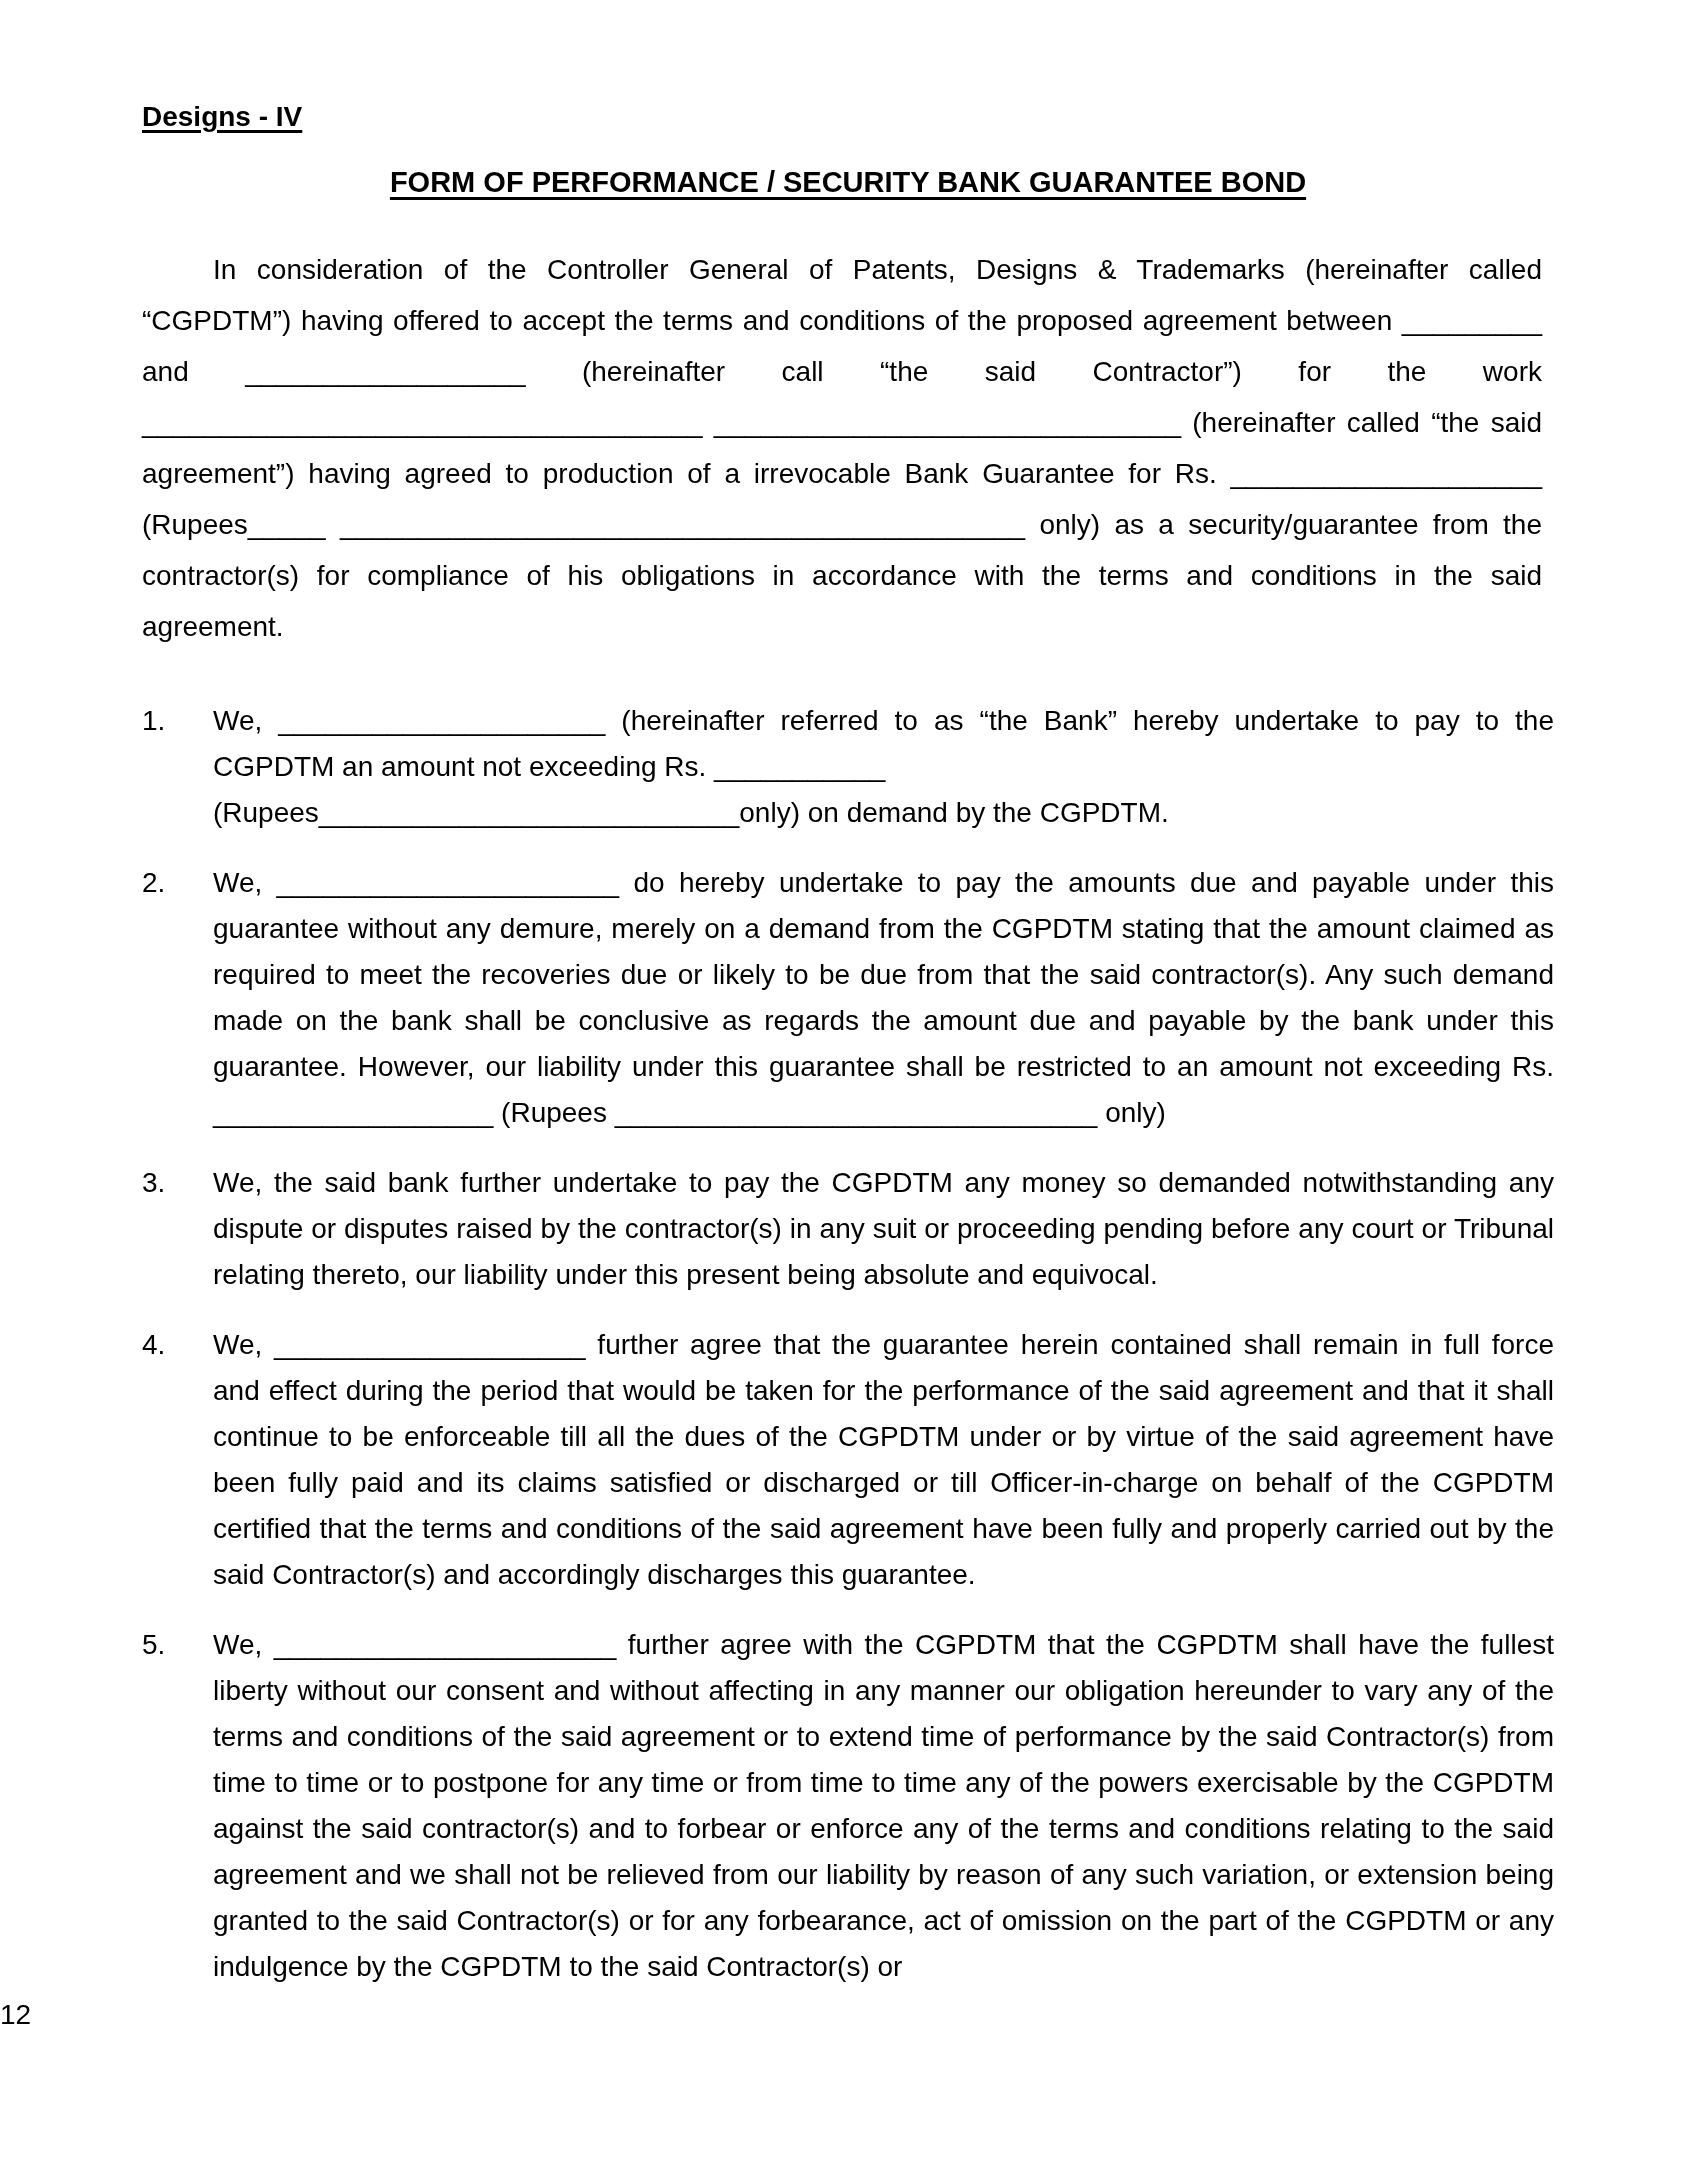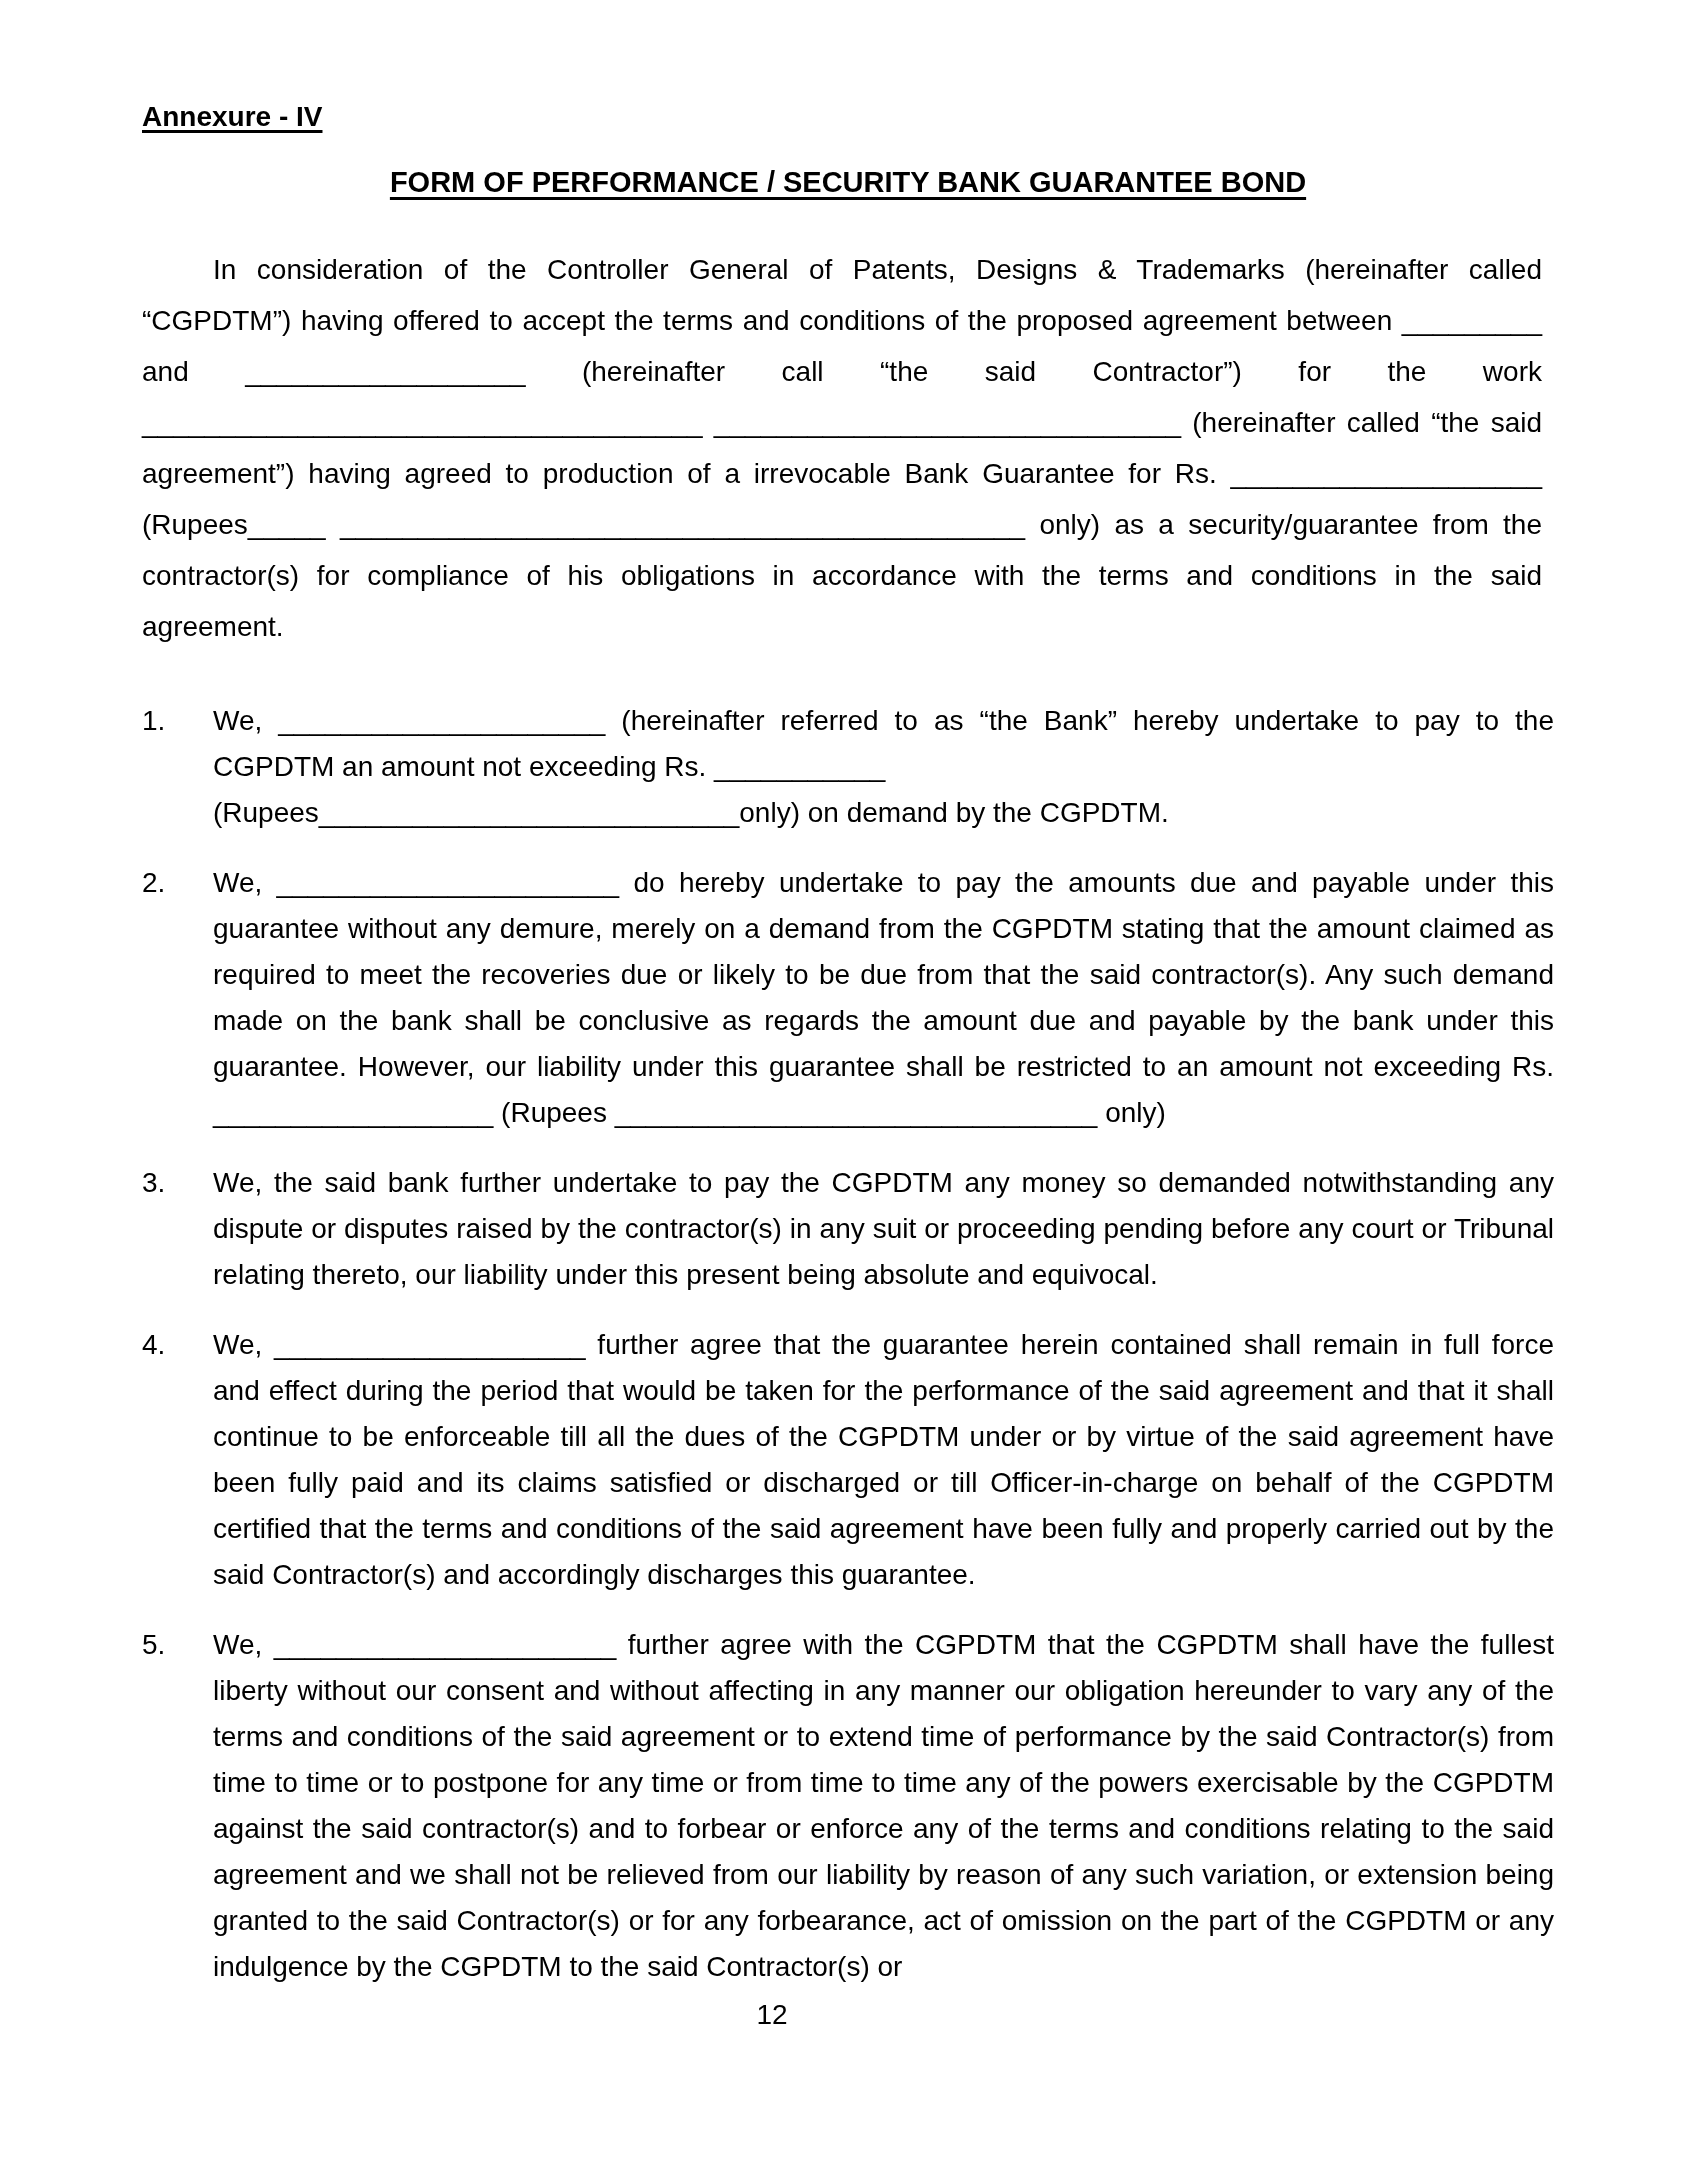"Annexure - IV" span { text: Annexure -> Designs }
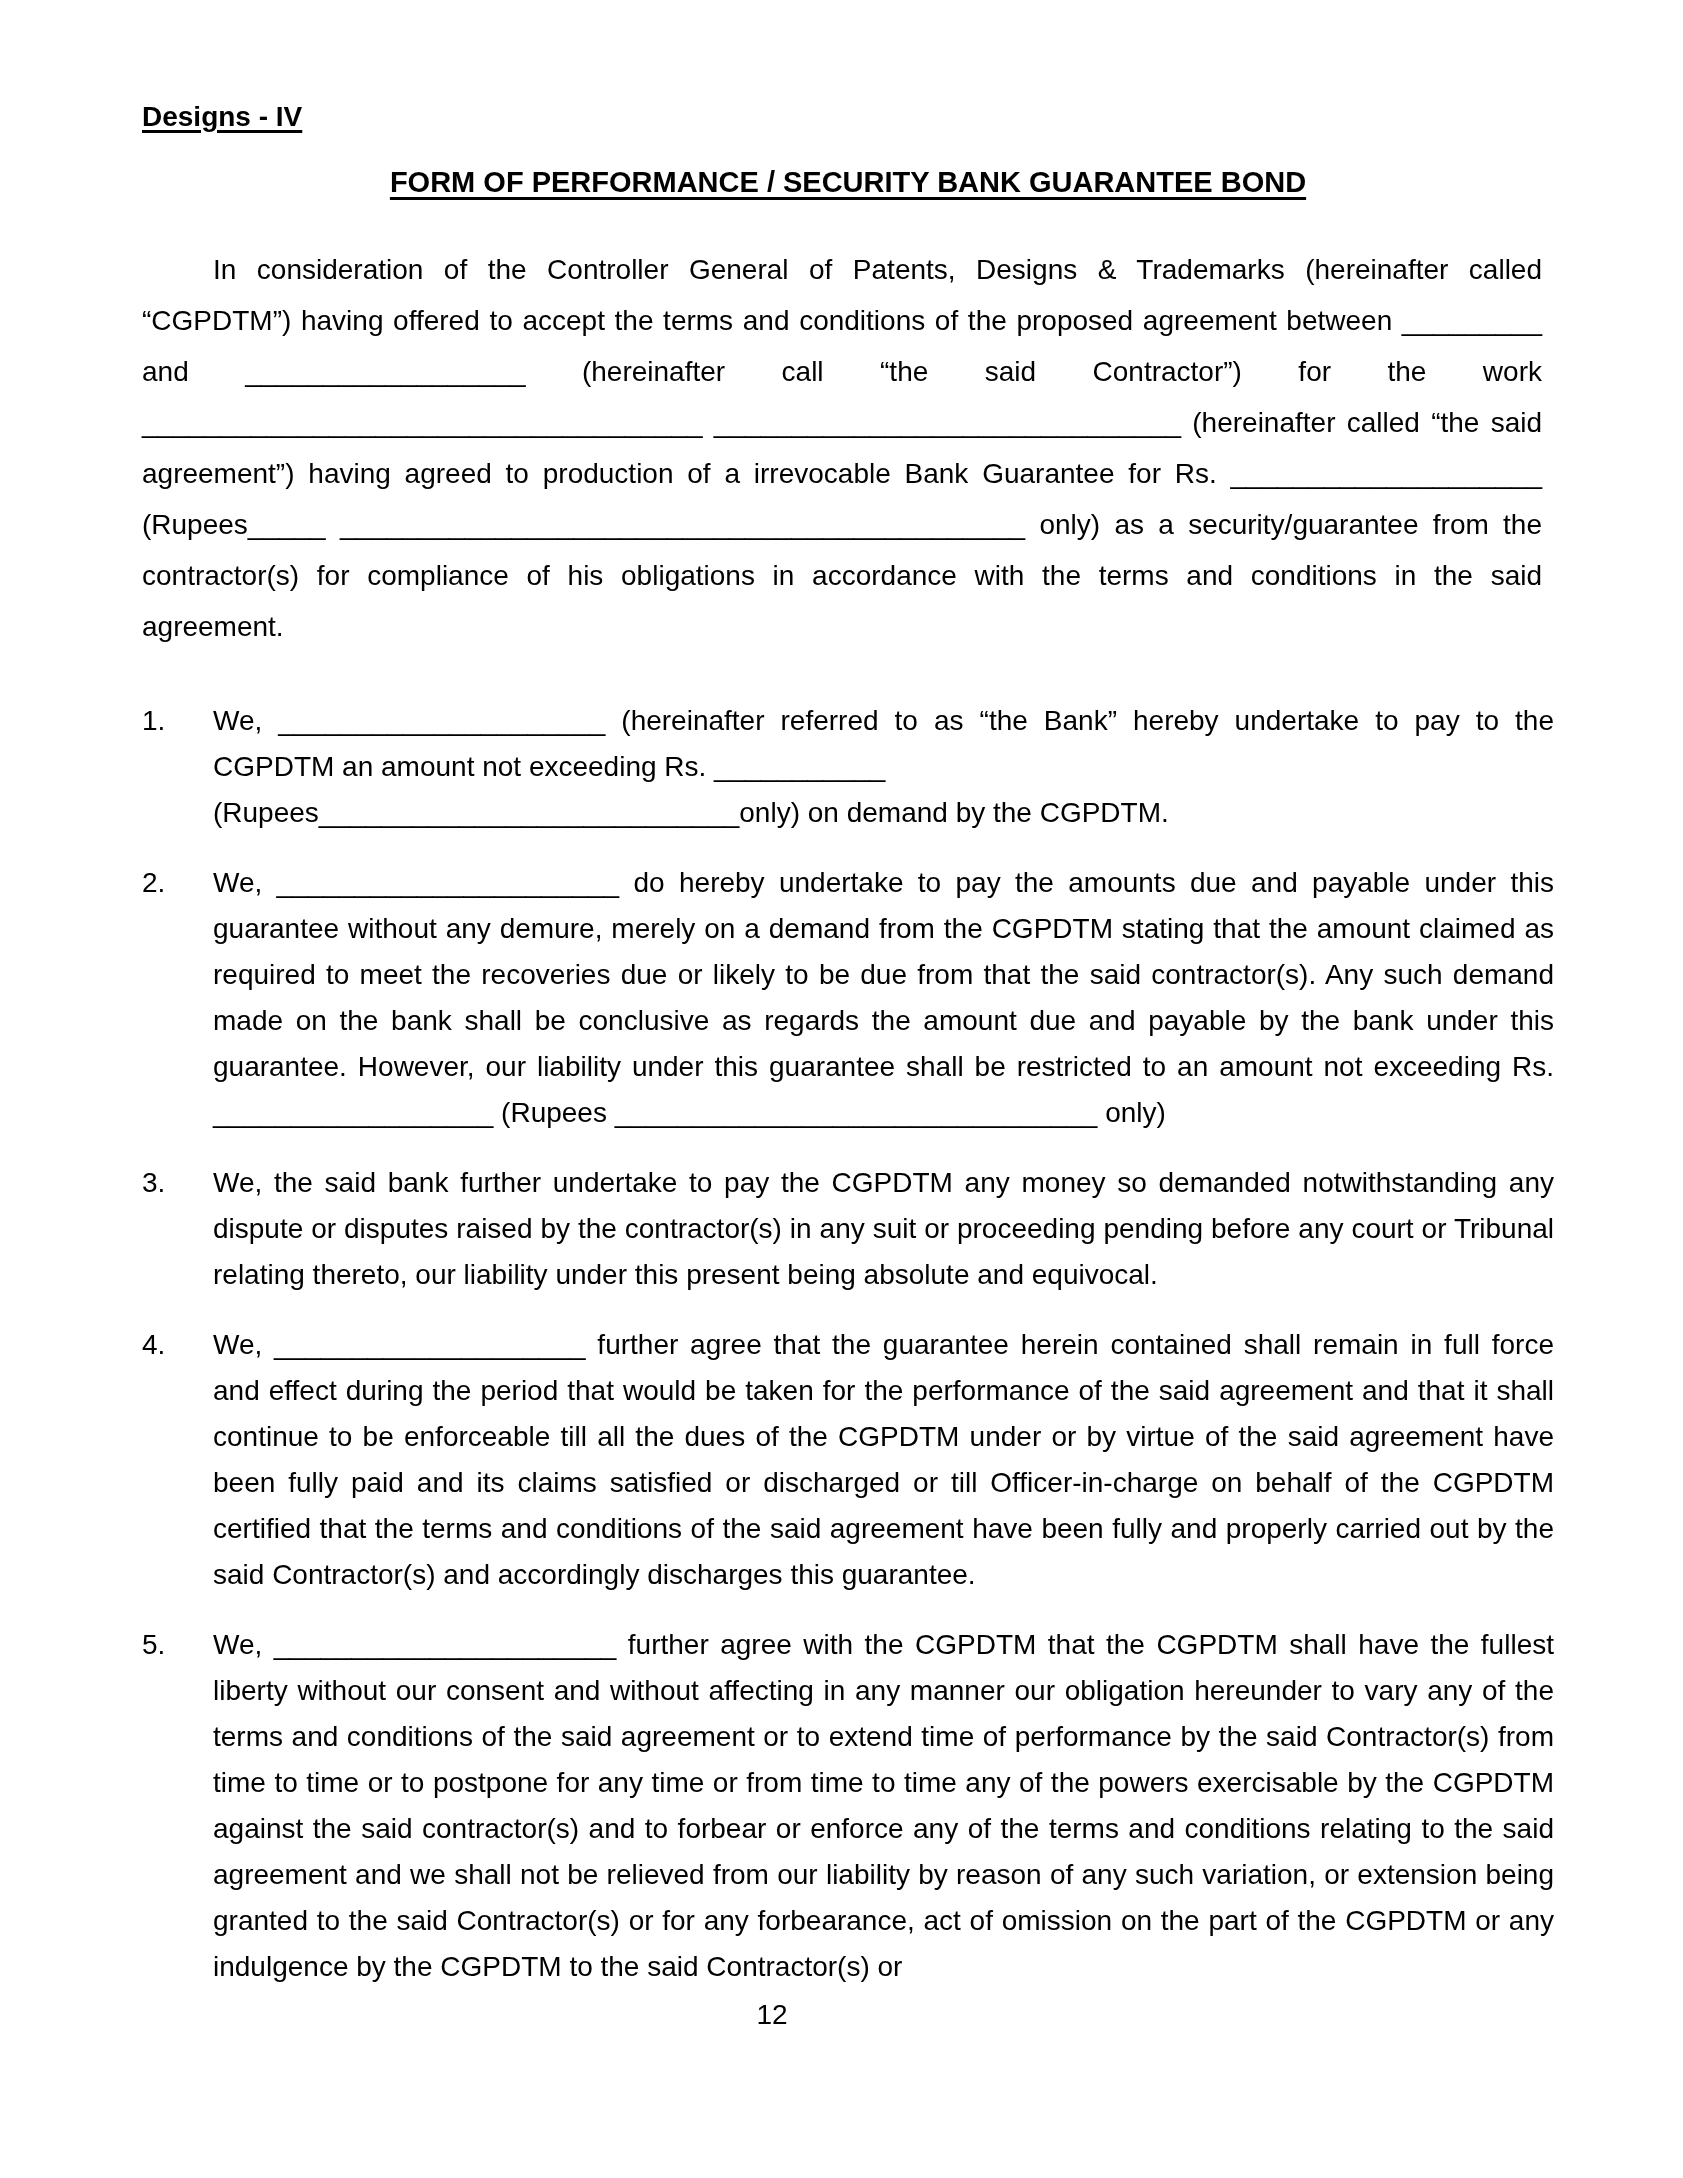"12" .footer { text-align: center -> none }
